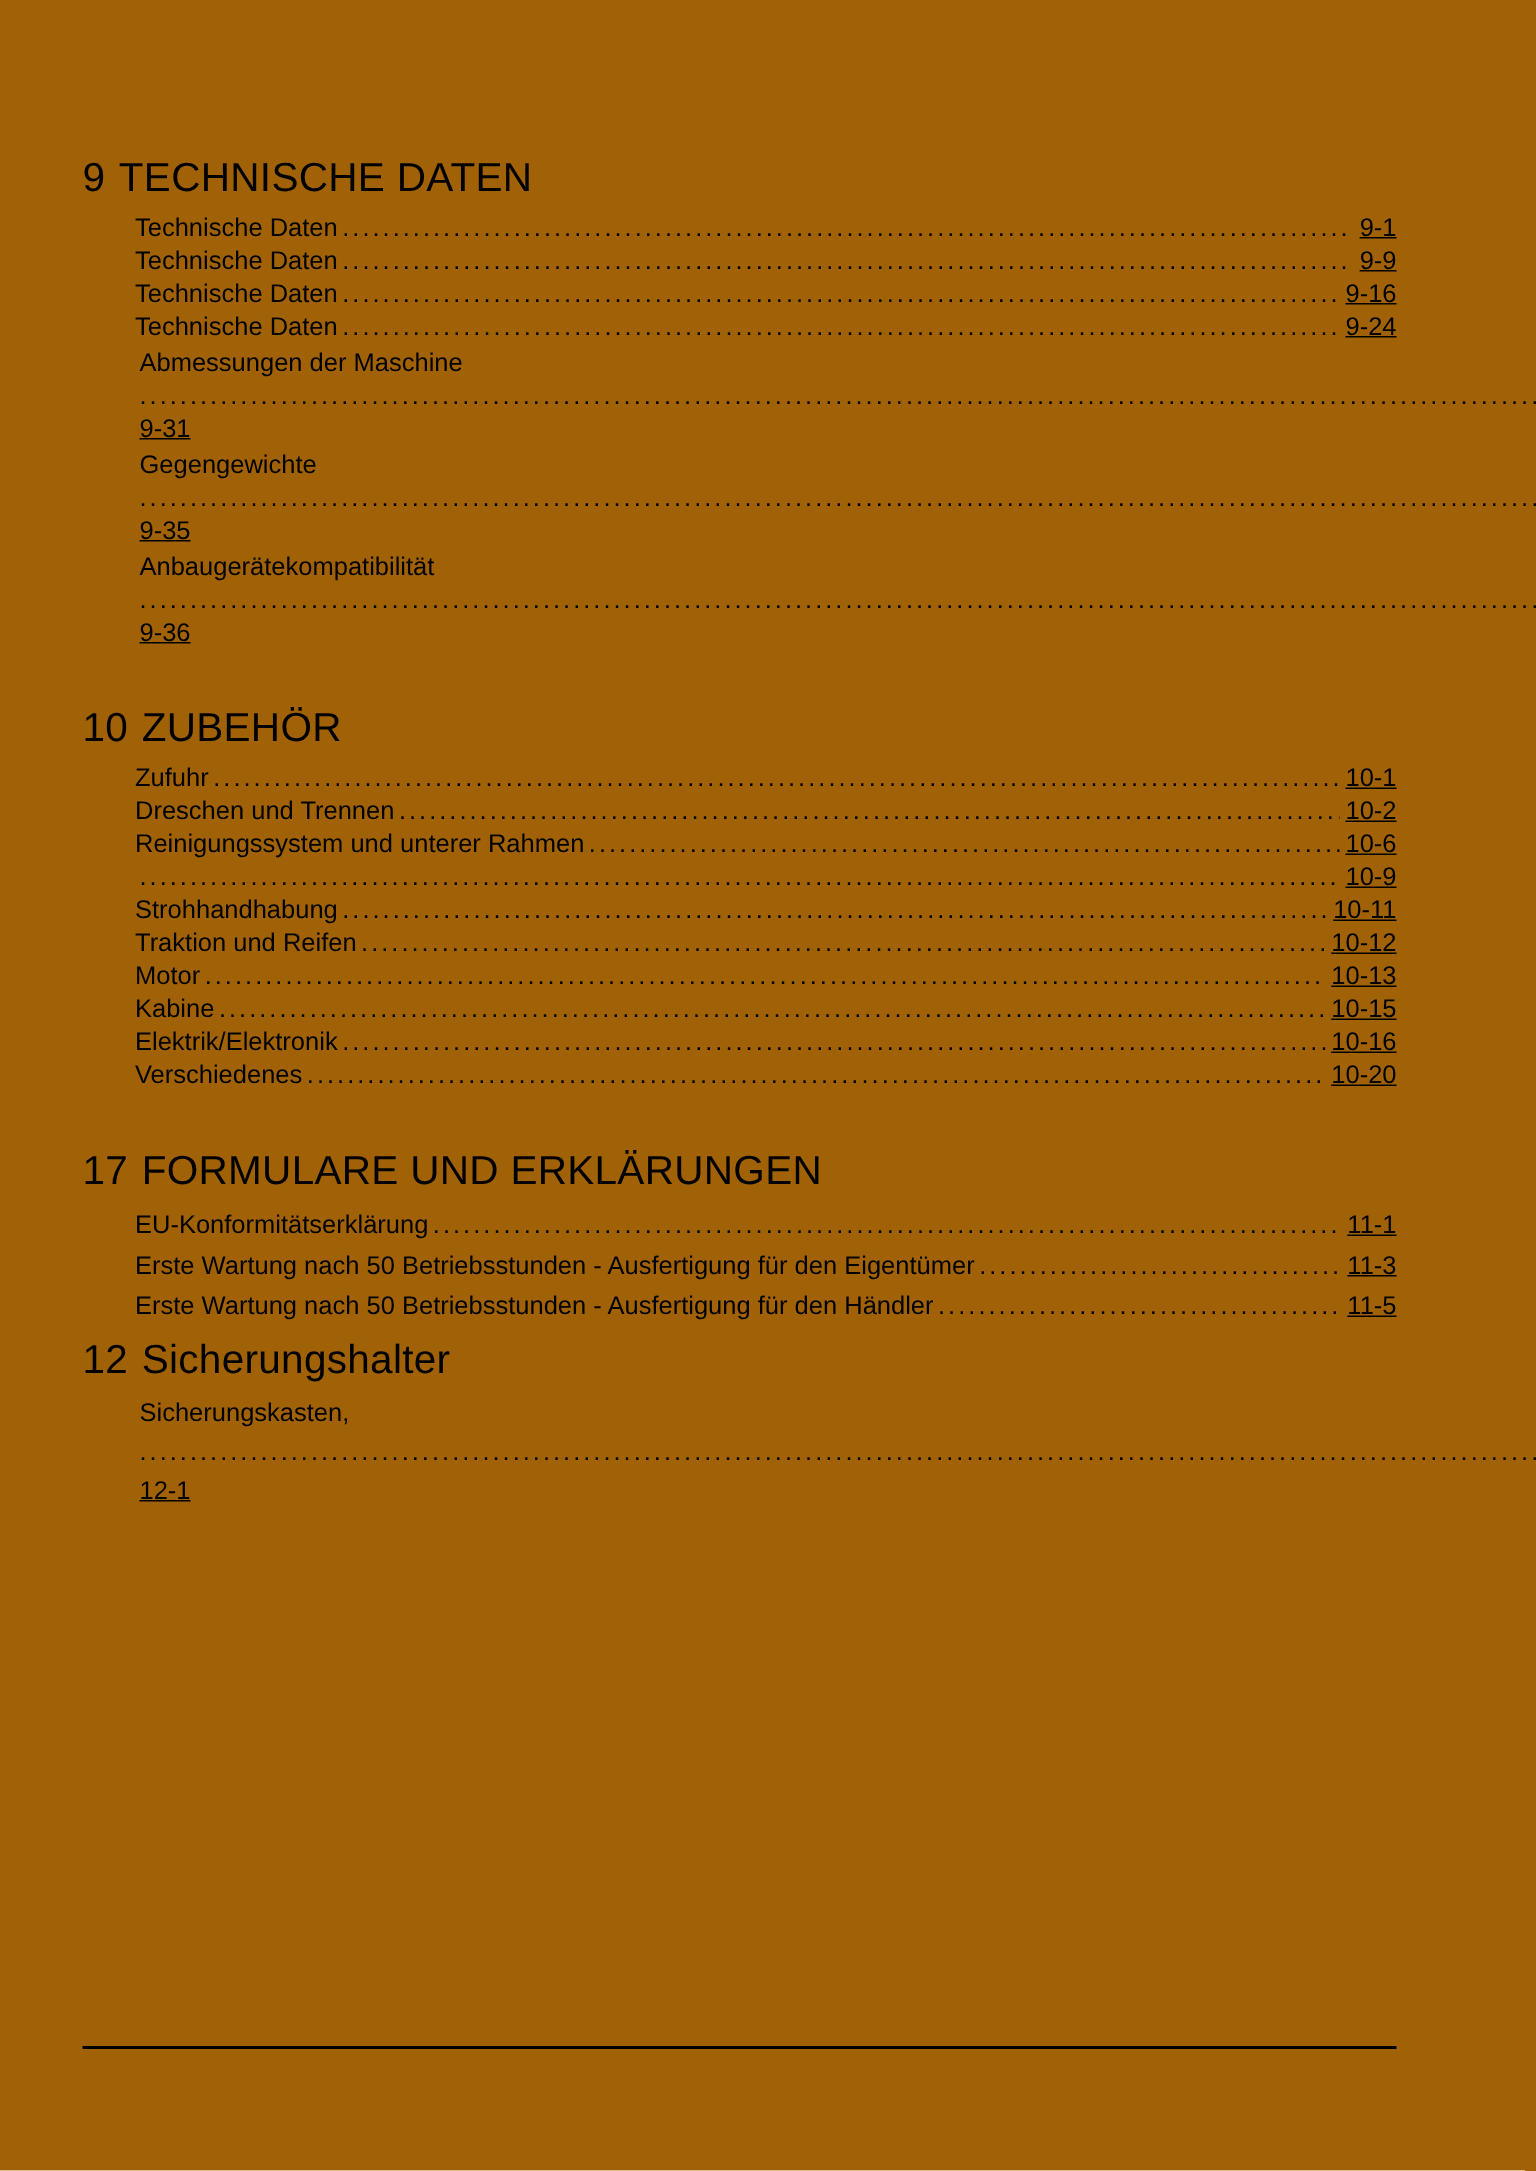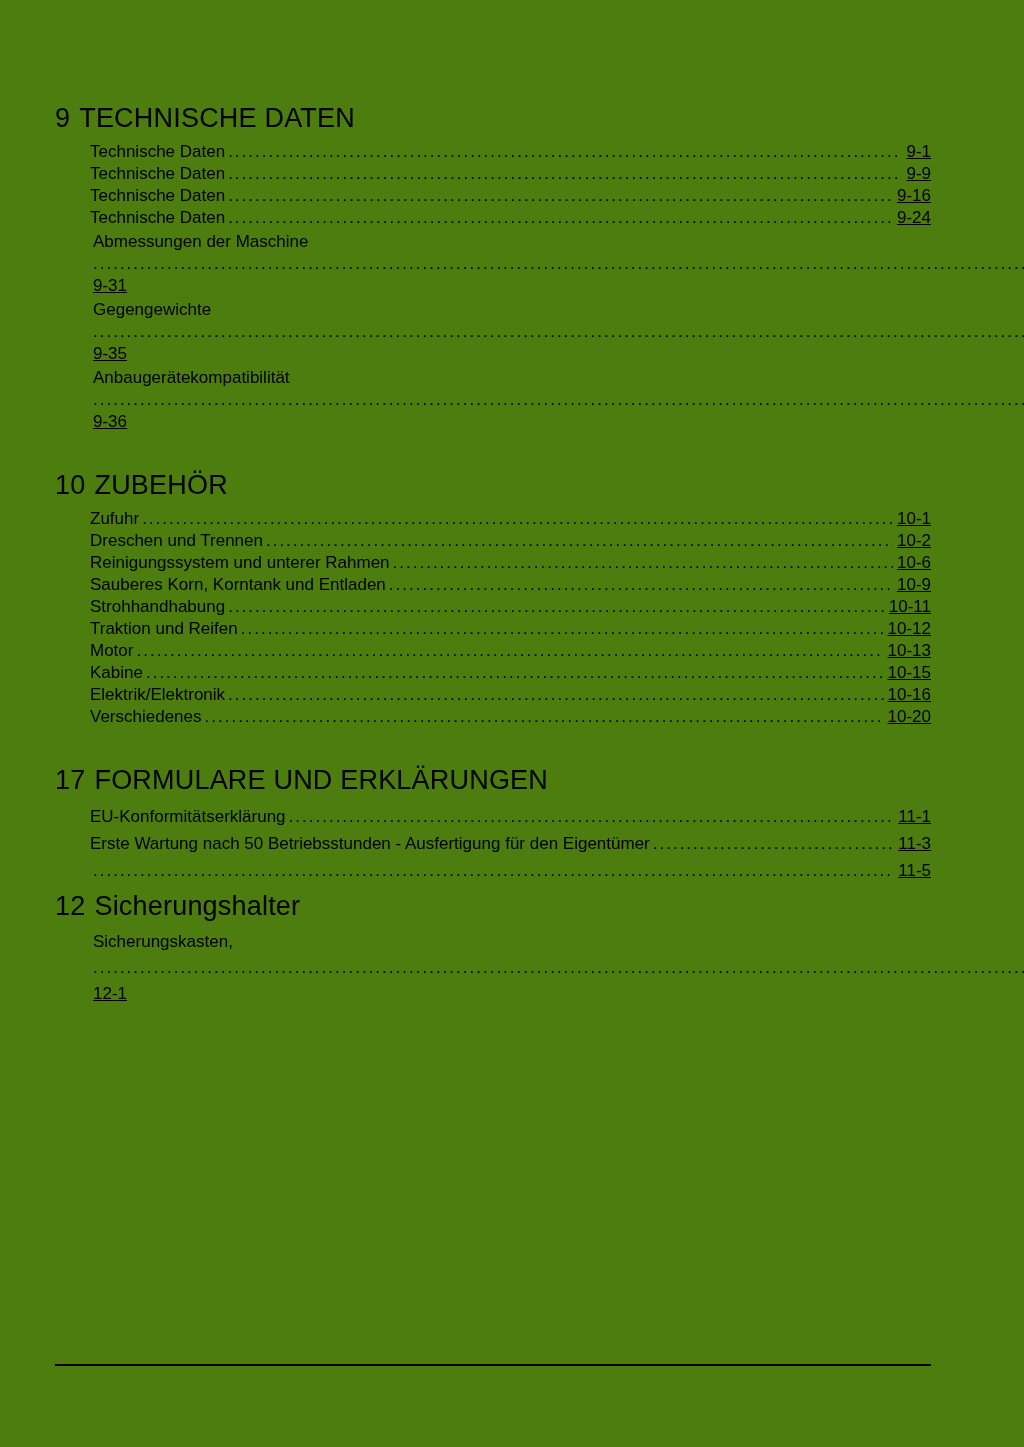"9 TECHNISCHE DATEN" .page { background: #4d7c0f -> #a16207 }
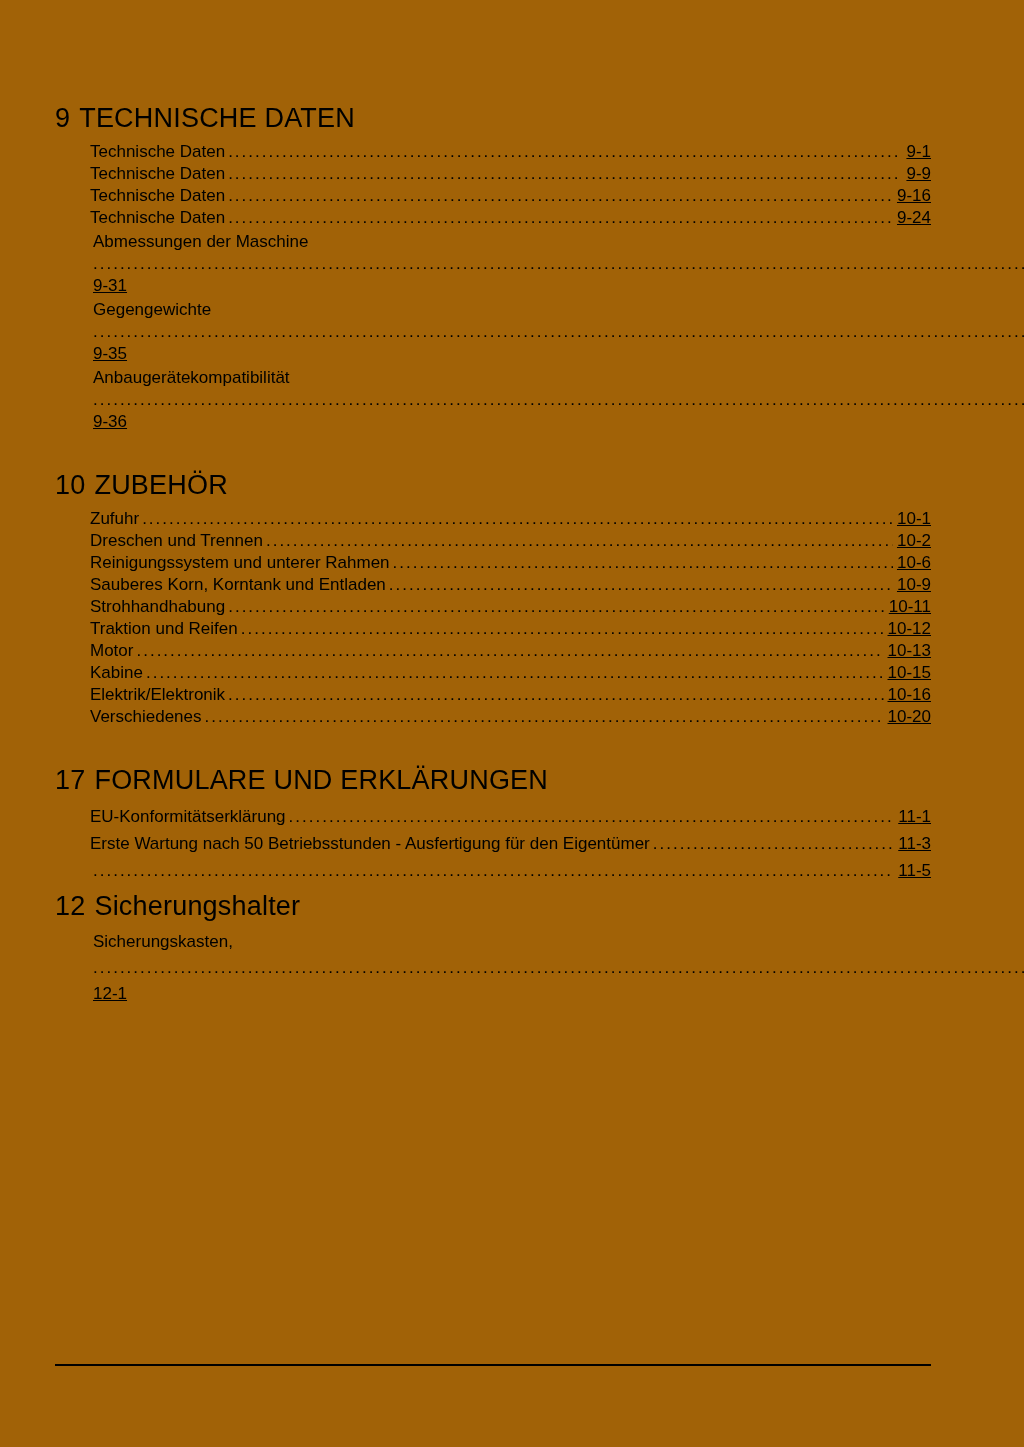"Sauberes Korn, Korntank und Entladen" span.toc-label { html: <span>Sauberes Korn, Korntank und Entladen</span> -> none }
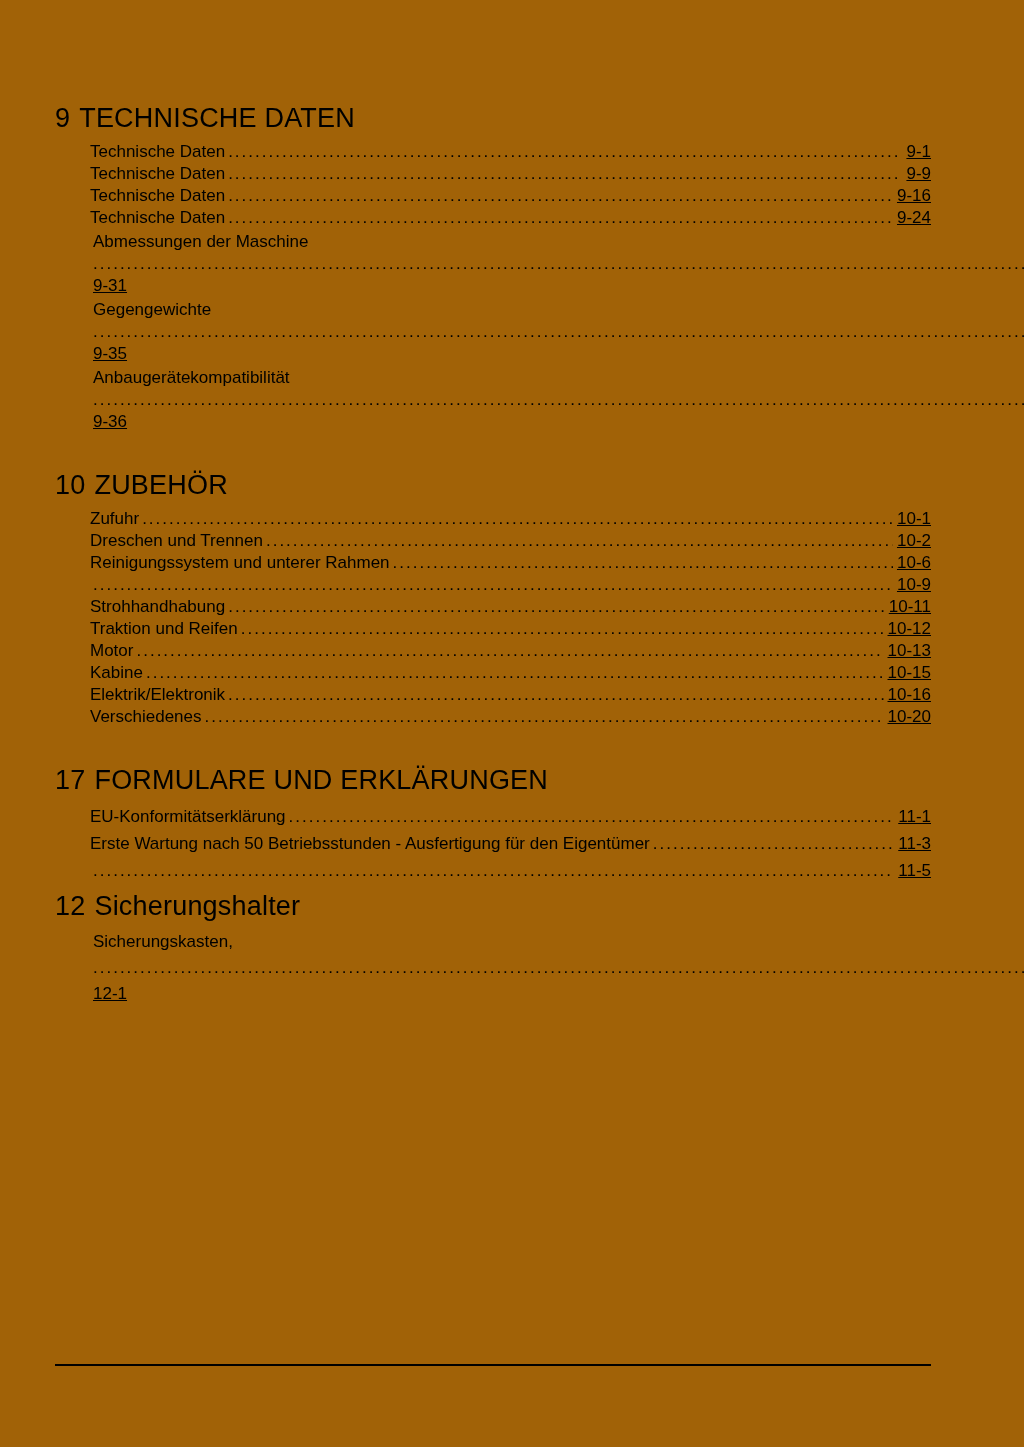"Erste Wartung nach 50 Betriebsstunden - Ausfertigung für den Händler" span.toc-label { html: none -> <span>Erste Wartung nach 50 Betriebsstunden - Ausfertigung für den Händler</span> }
